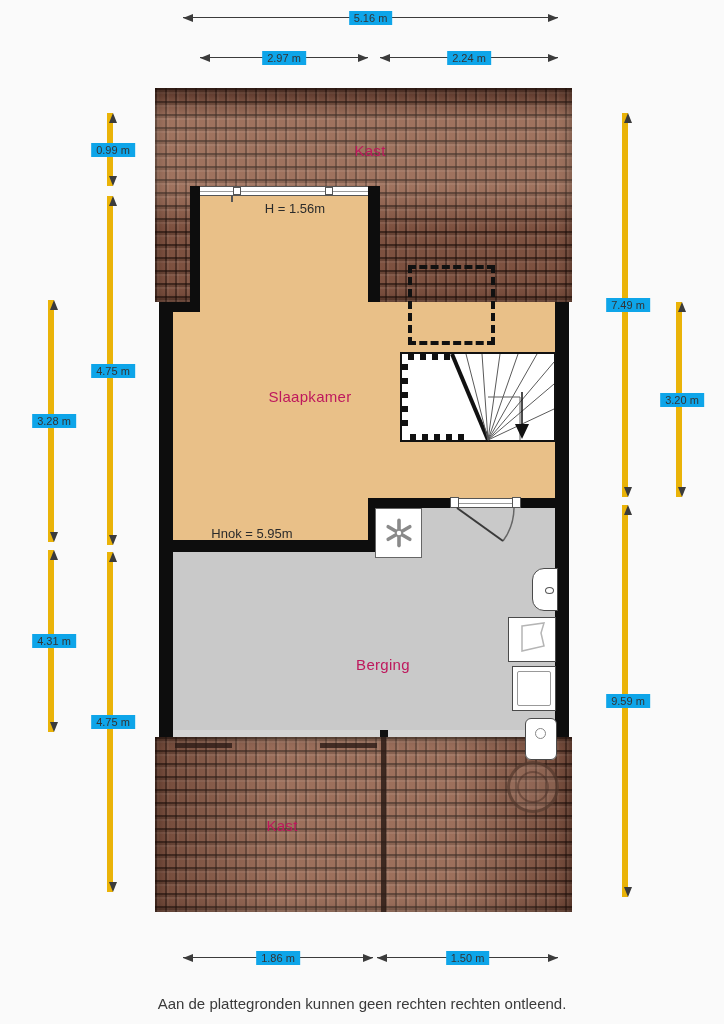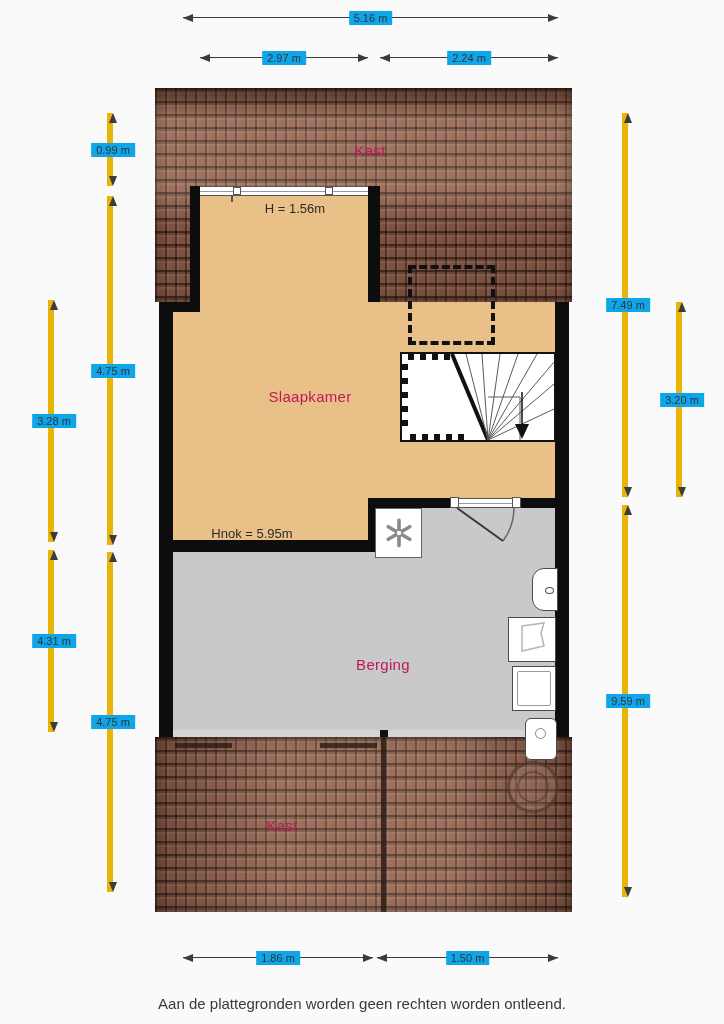"Aan de plattegronden worden geen" div.disclaimer { text: worden geen rechten worden -> kunnen geen rechten rechten }
